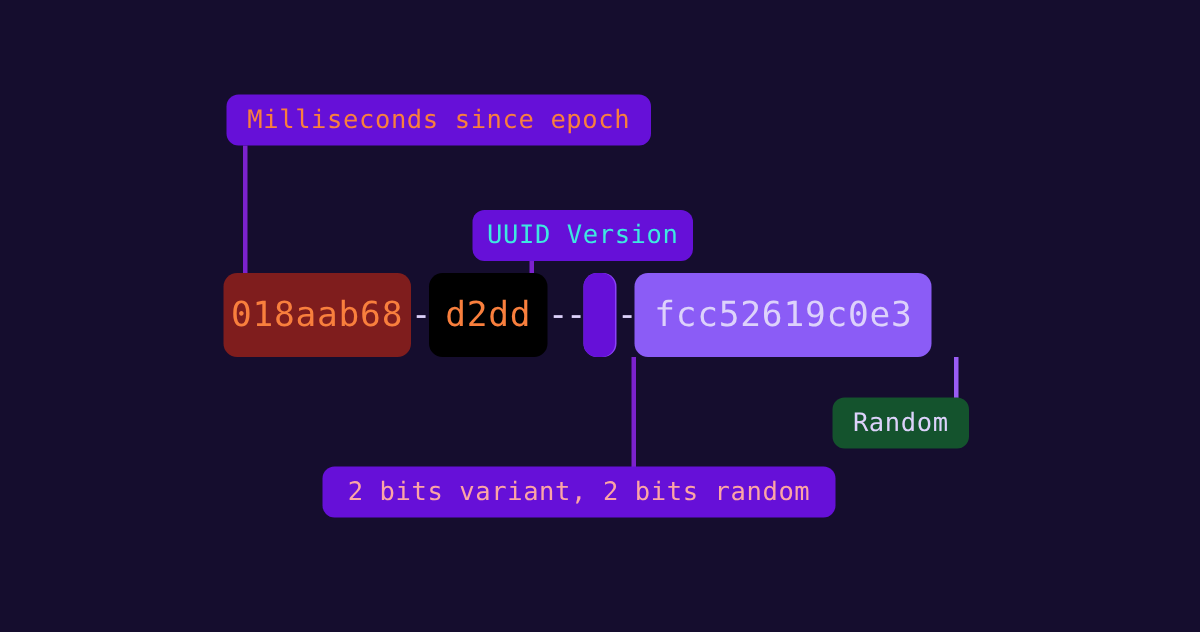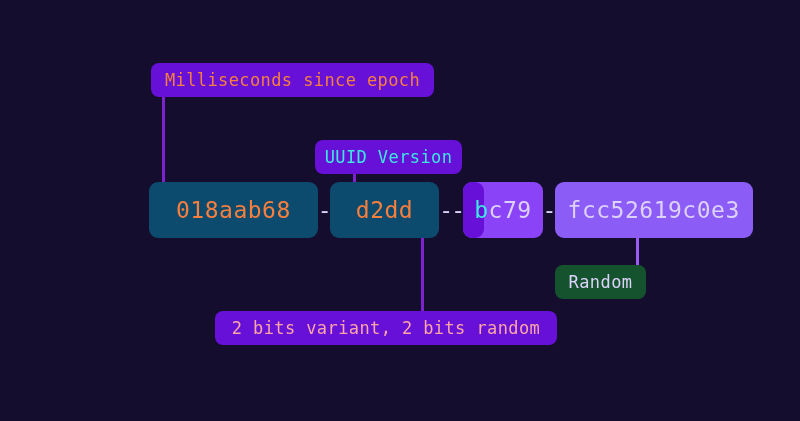"018aab68" .seg-time { background: #0c4a6e -> #7f1d1d; padding: 0 27px -> 0 5px }
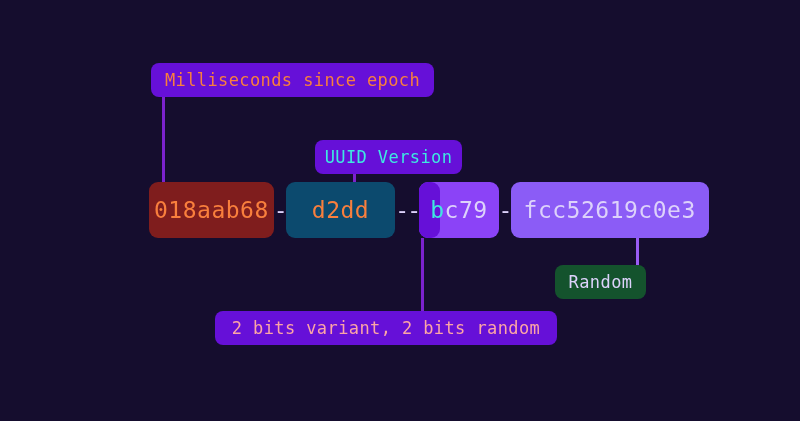"d2dd" .seg-time2 { background: #0c4a6e -> #000000; padding: 0 26px -> 0 11px }
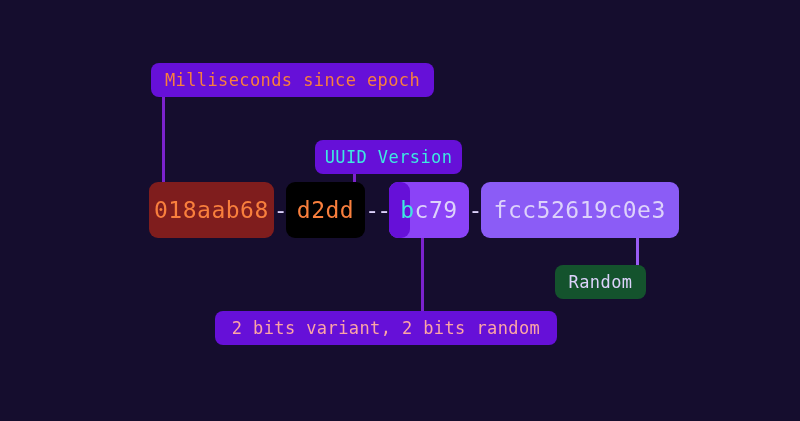"bc79" span.txt { html: <span><span>b</span><span>c79</span></span> -> none }
